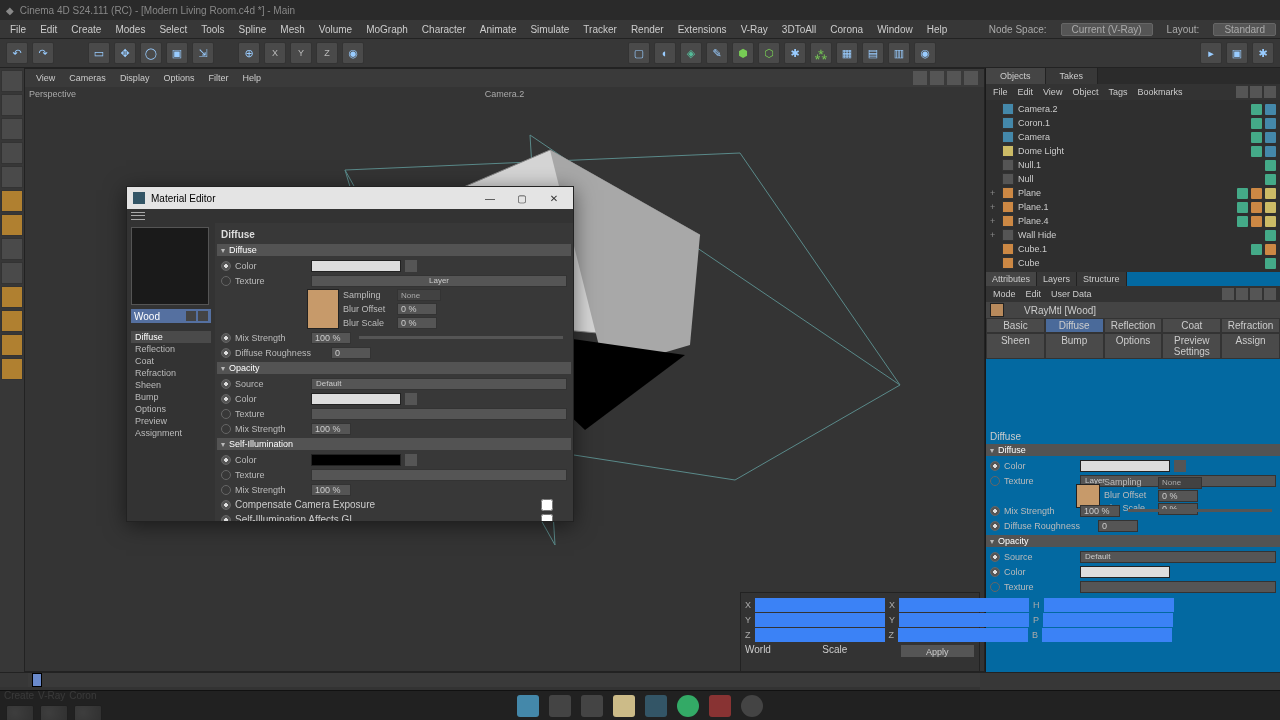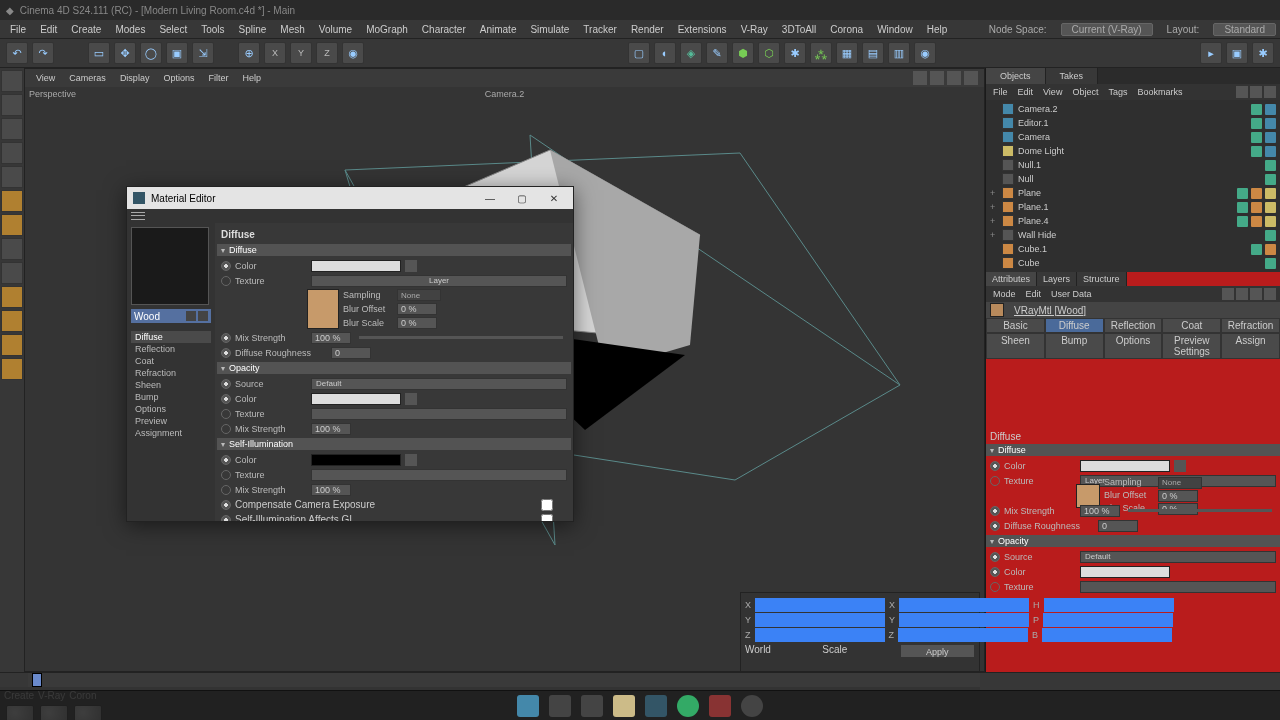"Editor.1" span.nm { text: Editor.1 -> Coron.1 }
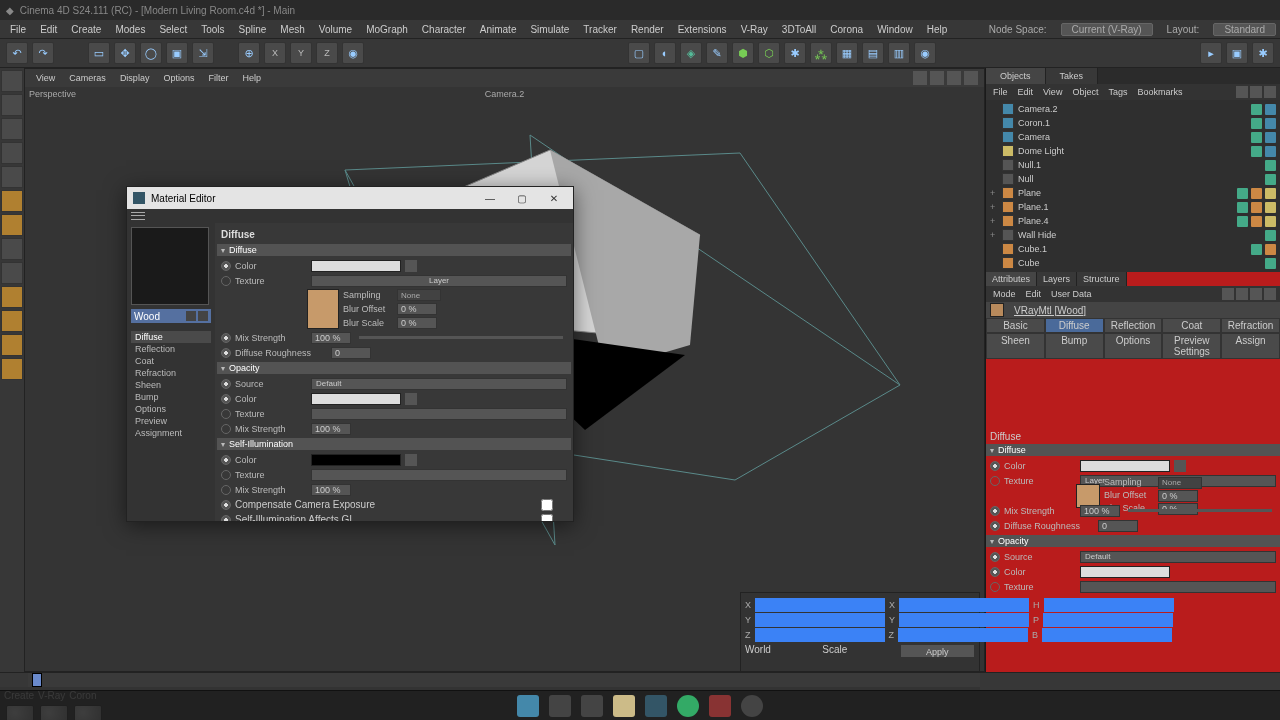"Attributes" .attrs { background: #b91c1c -> #0369a1 }
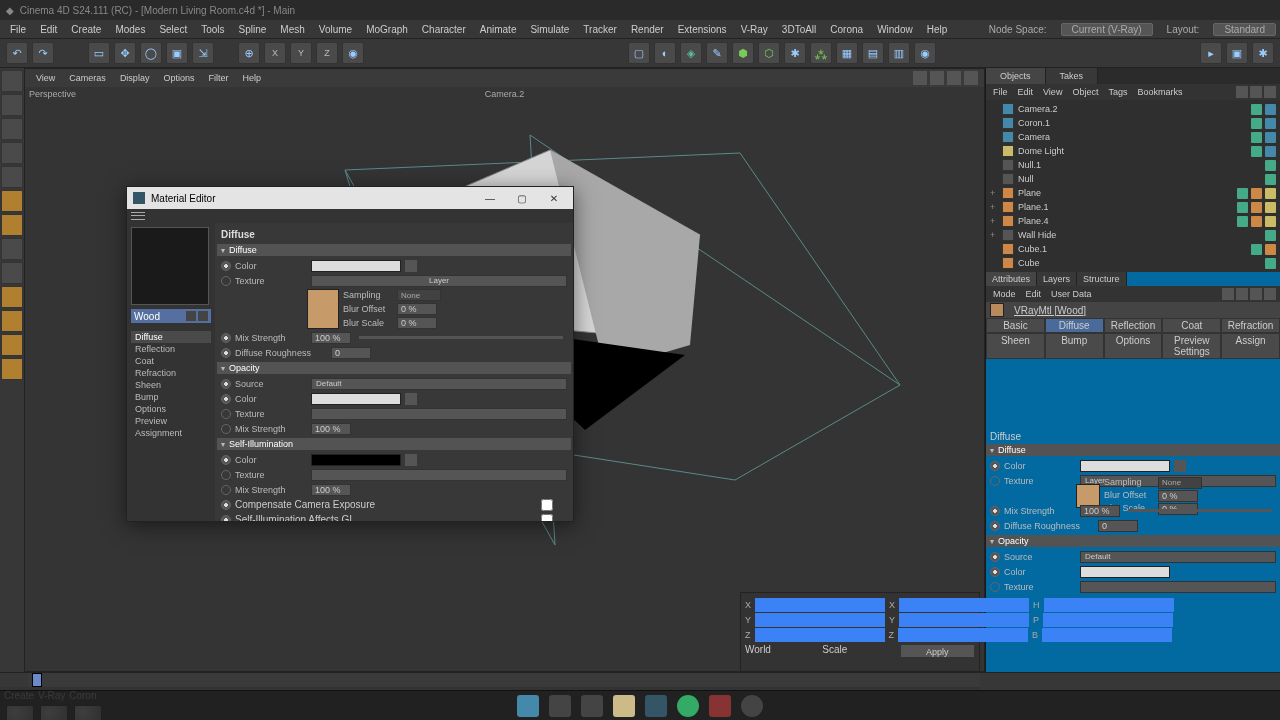"VRayMtl [Wood]" .ahead { gap: 10px -> 20px; text-decoration: underline -> none }
